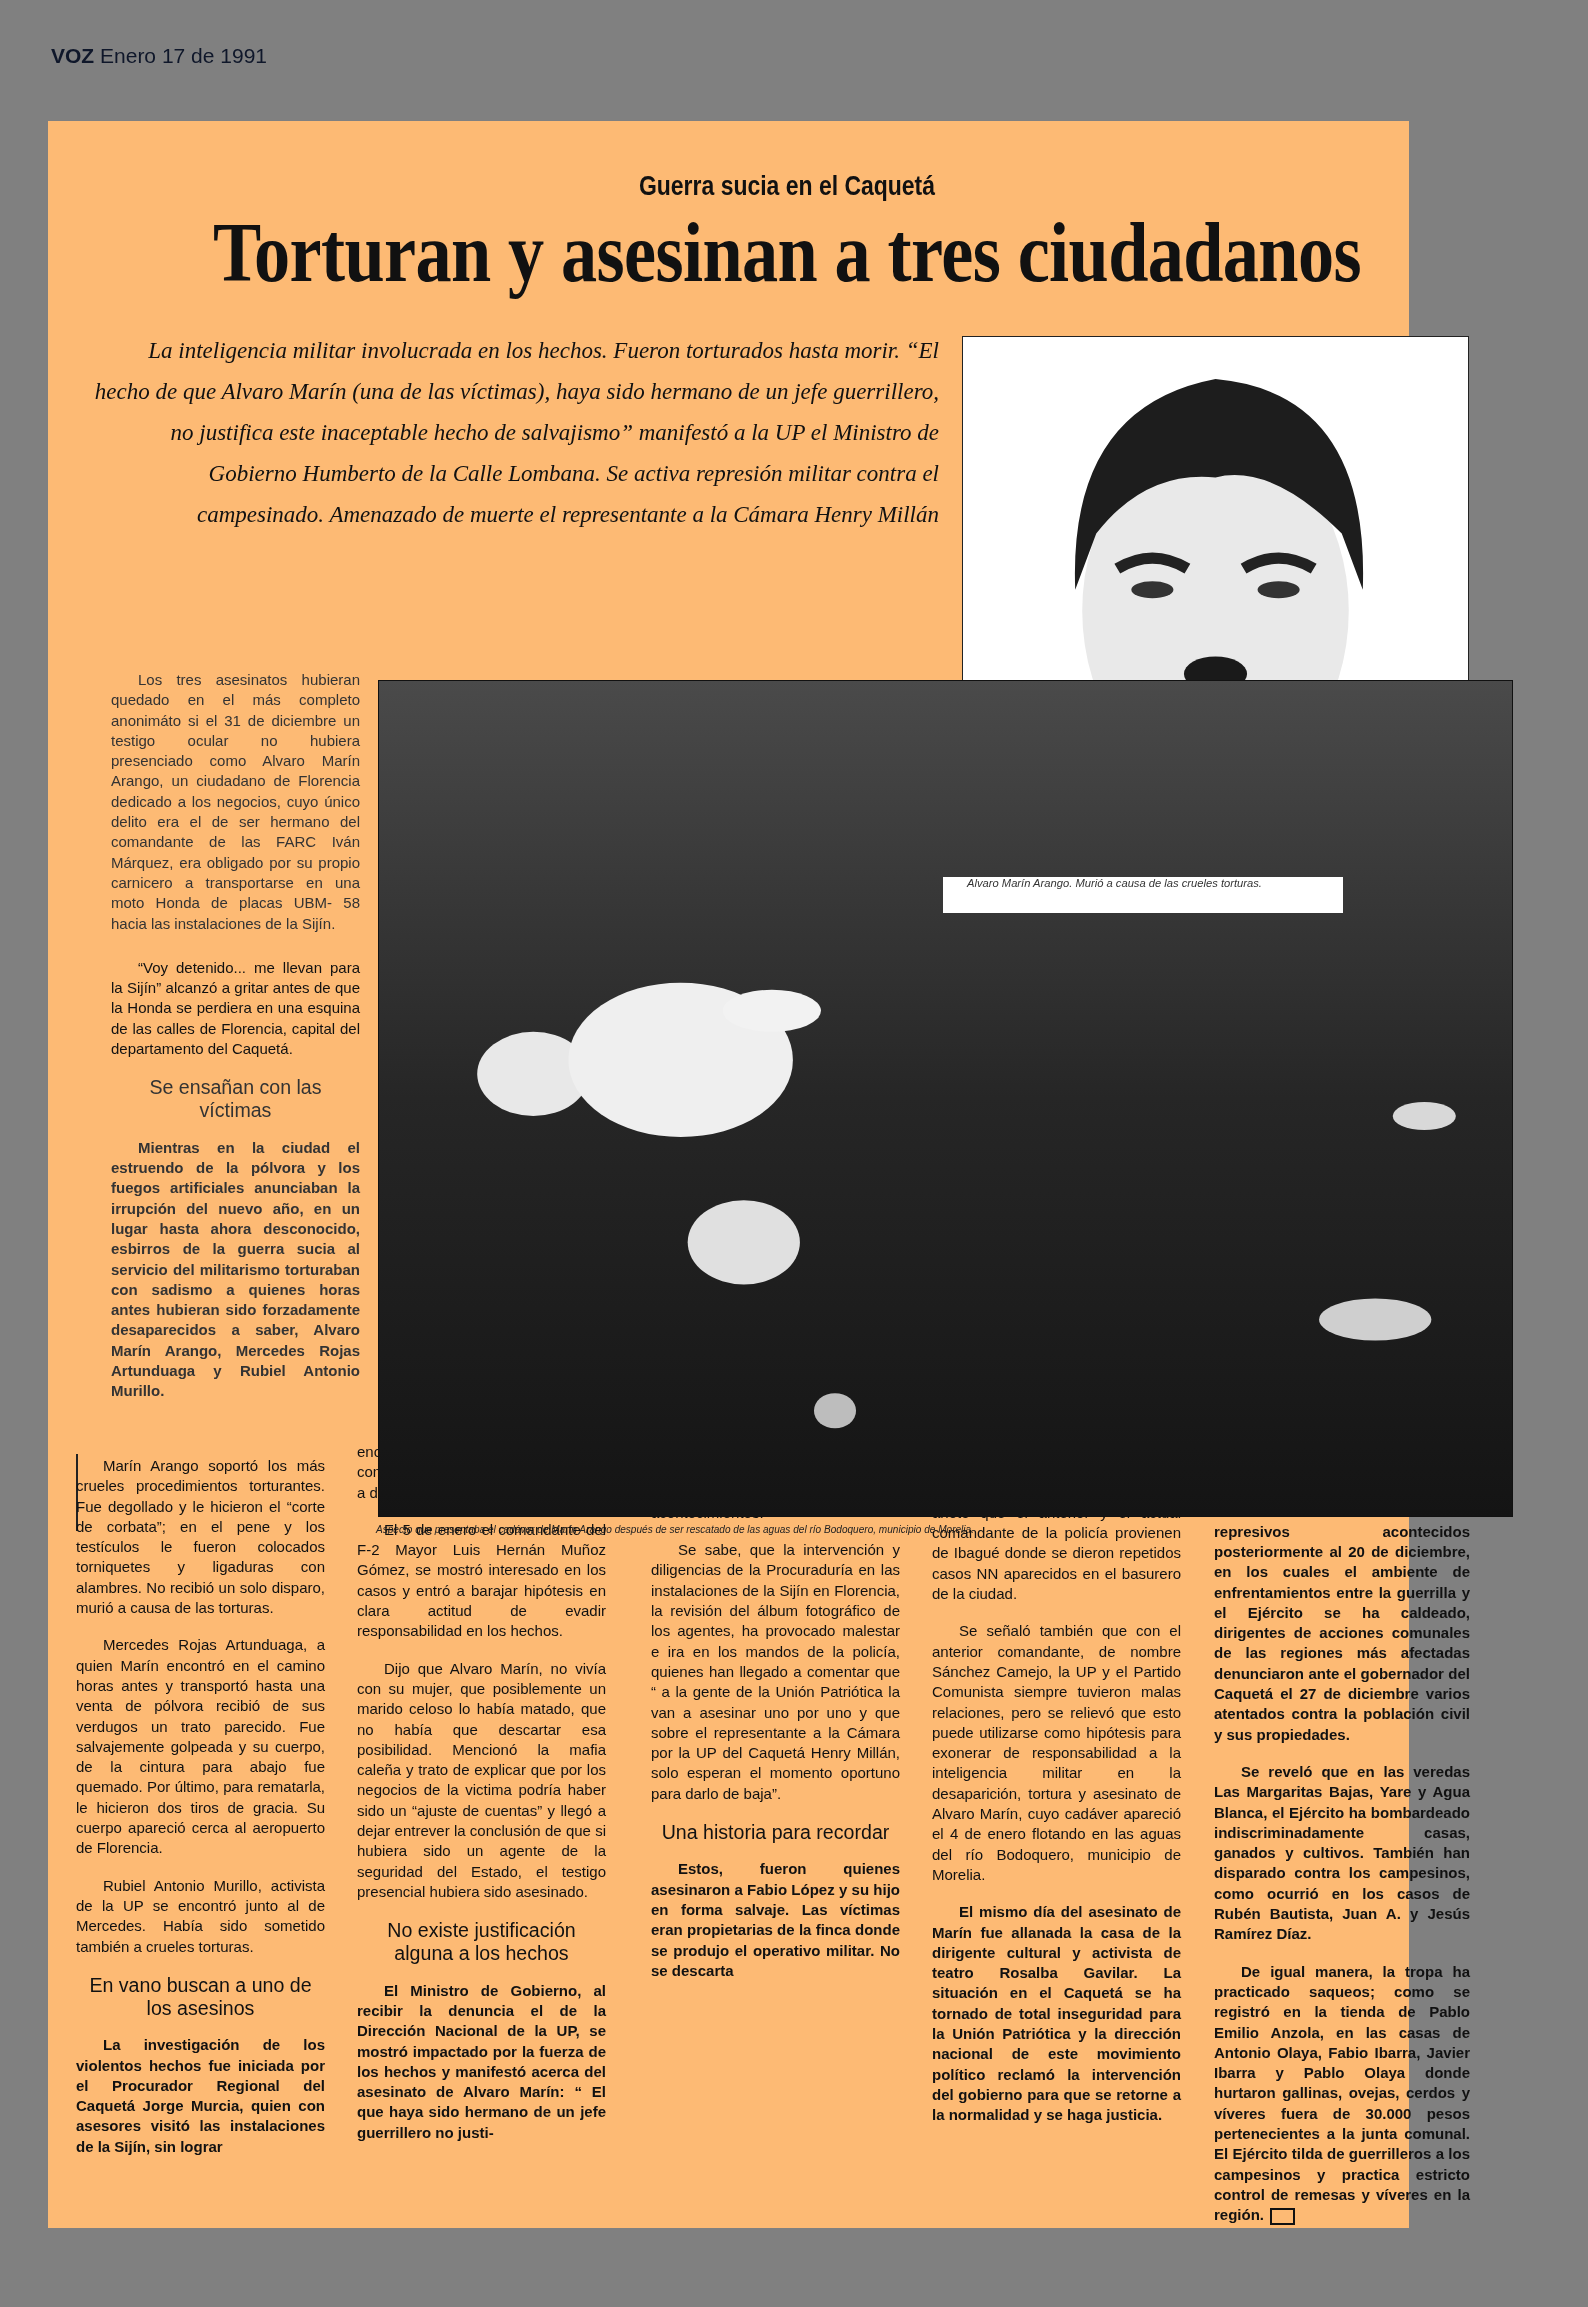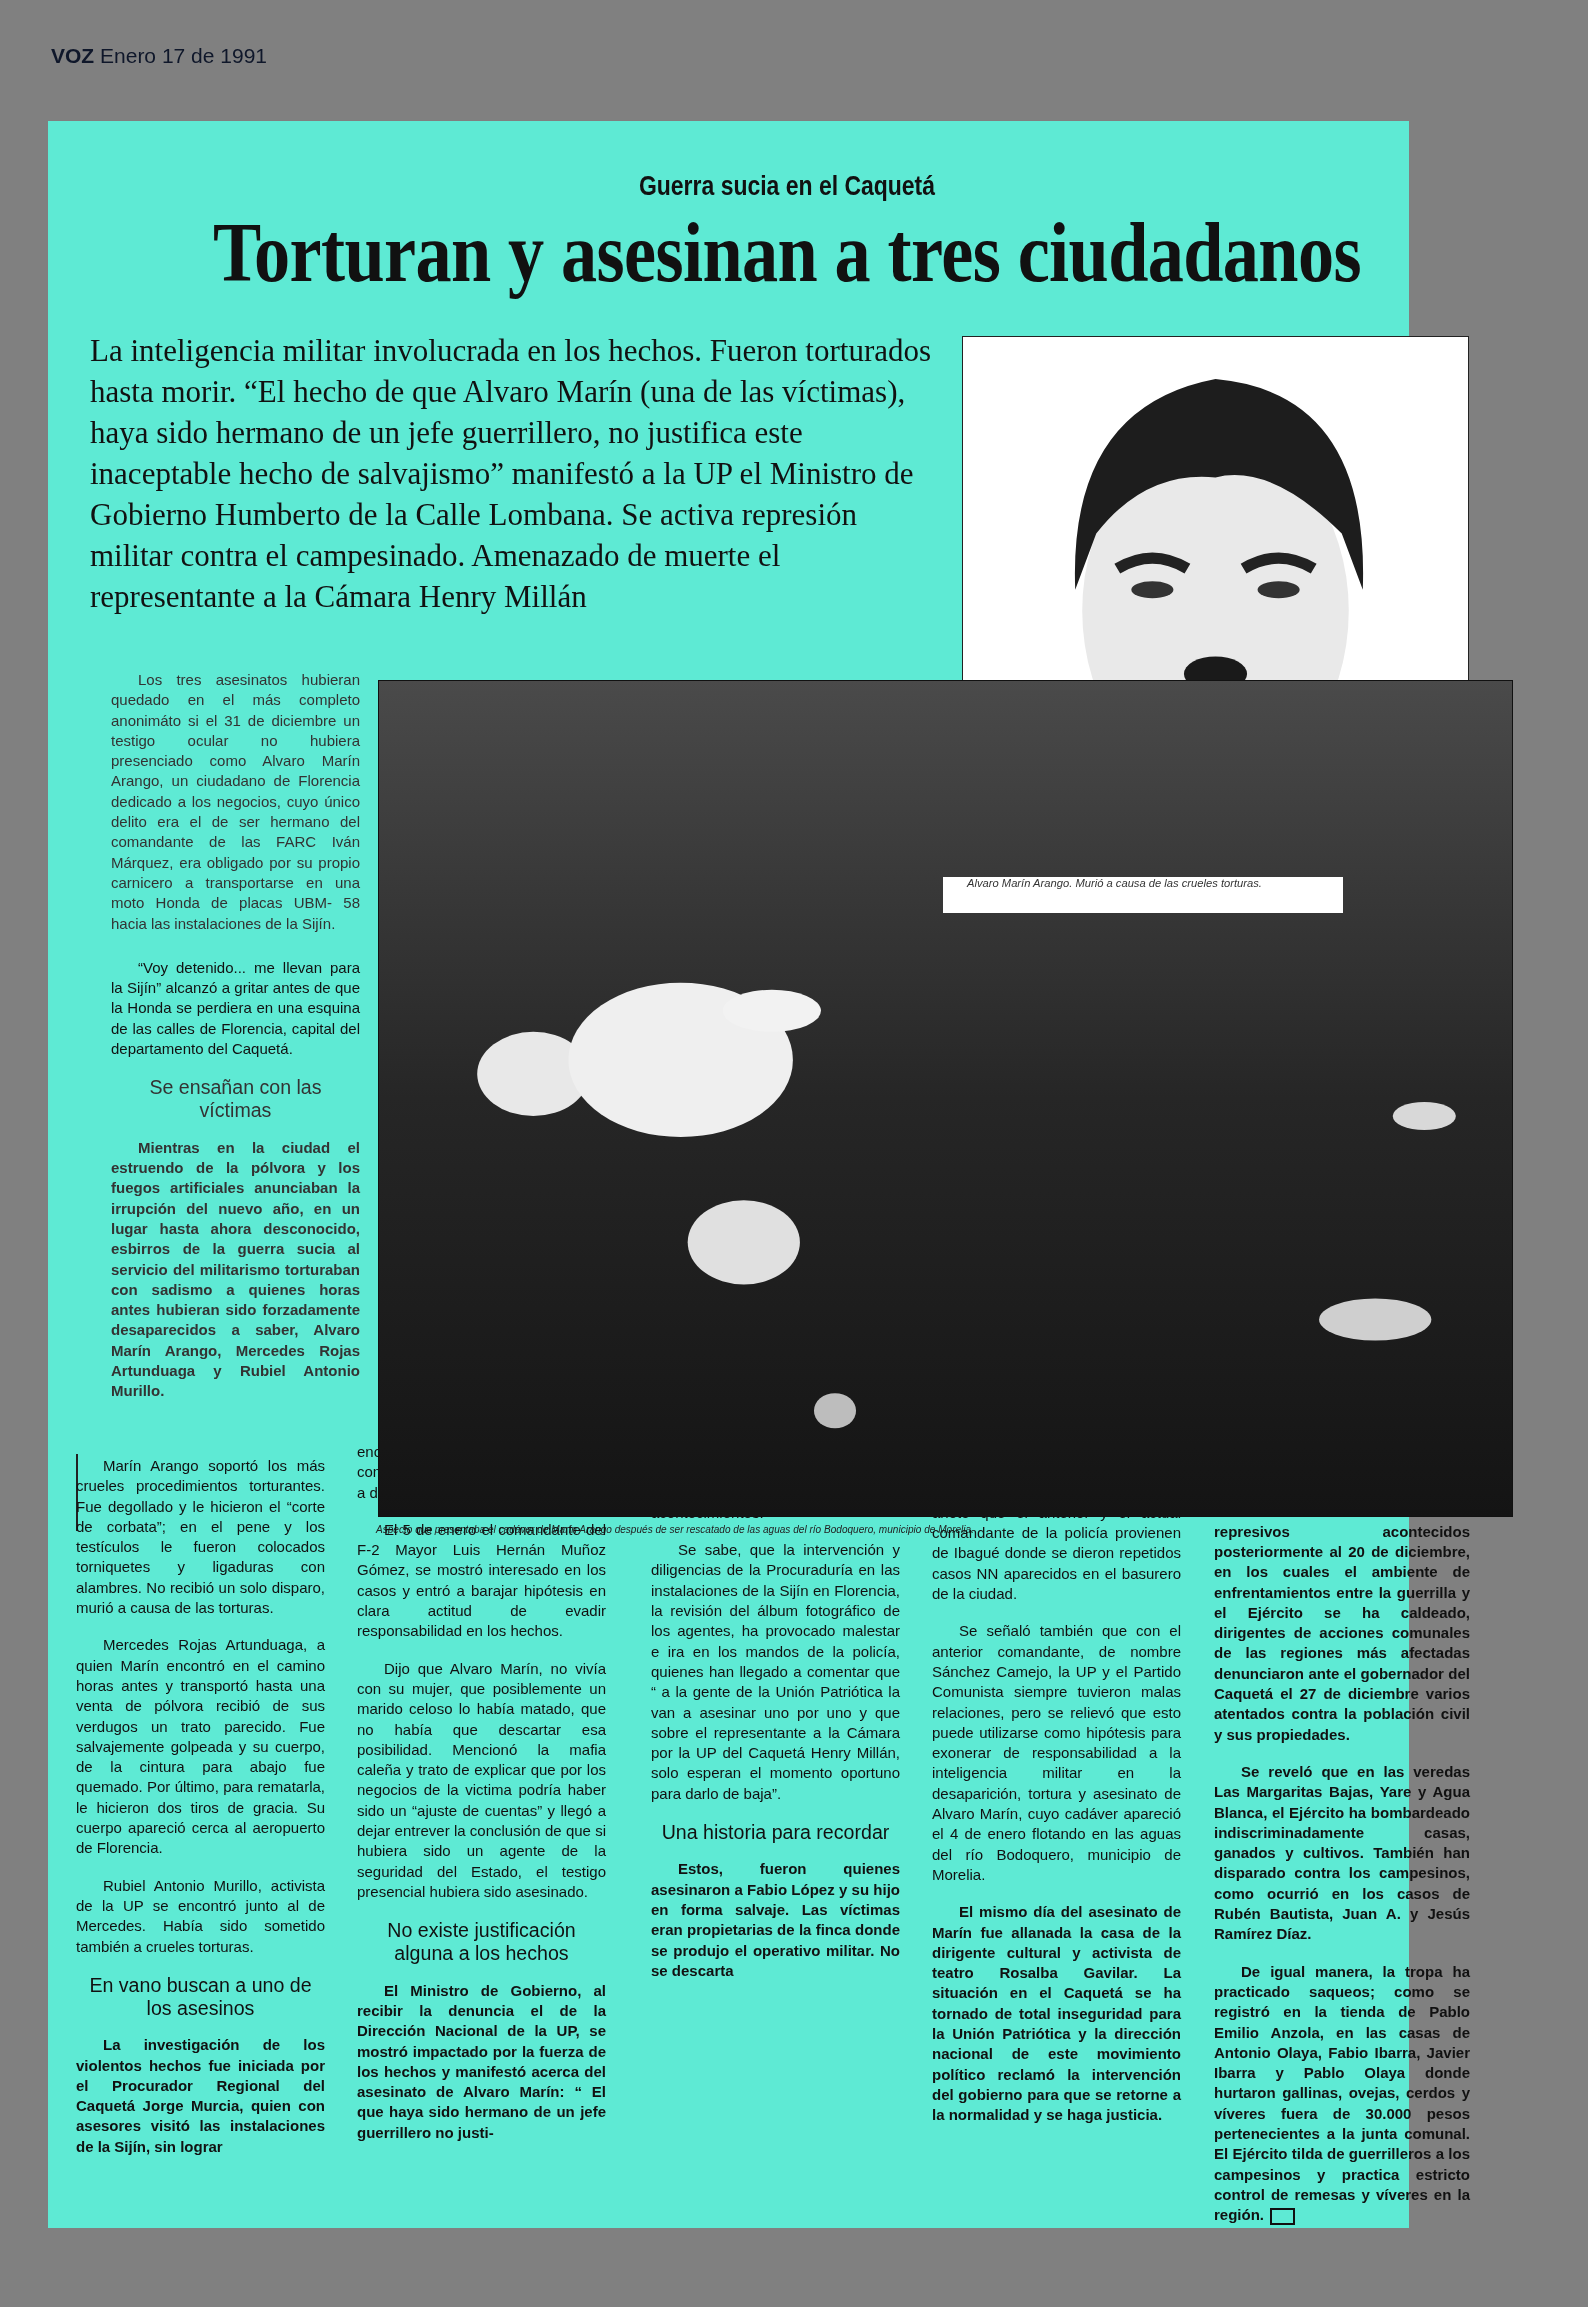"Guerra sucia en el Caquetá" .page { background: #5eead4 -> #fdba74 }
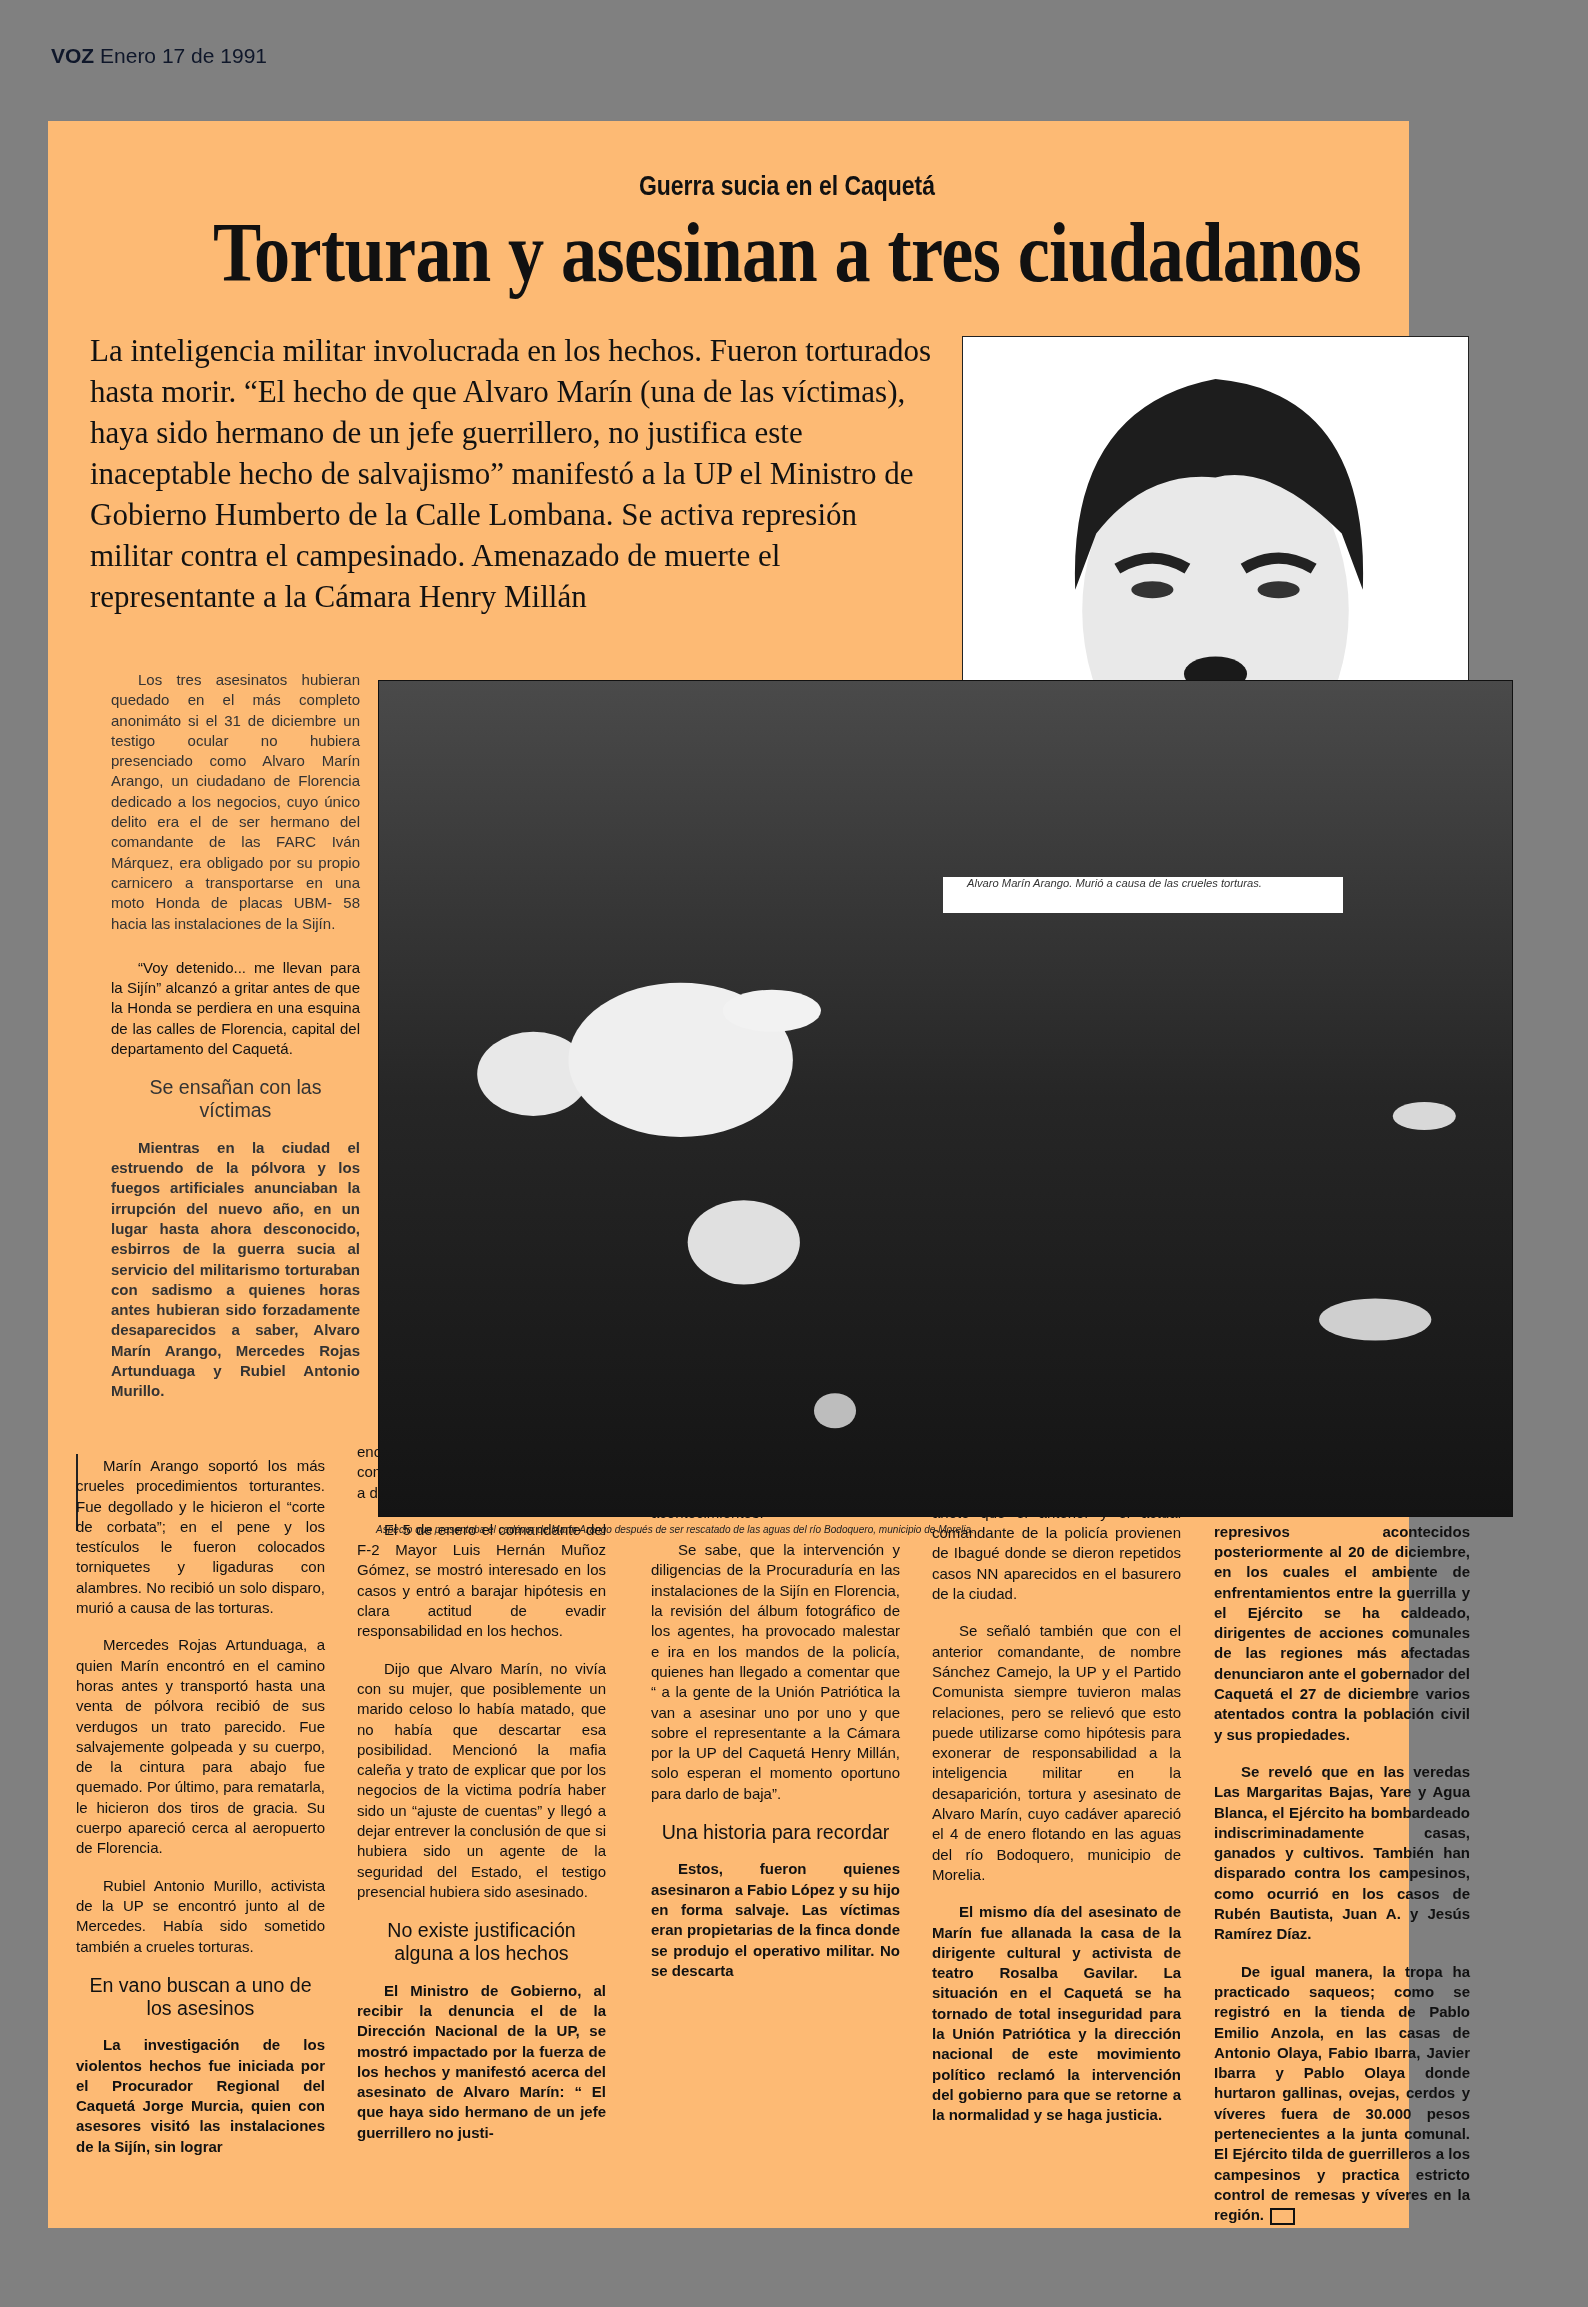"La inteligencia militar involucrada en" .deck { font-size: 31px -> 23px; font-style: none -> italic; text-align: left -> right }
